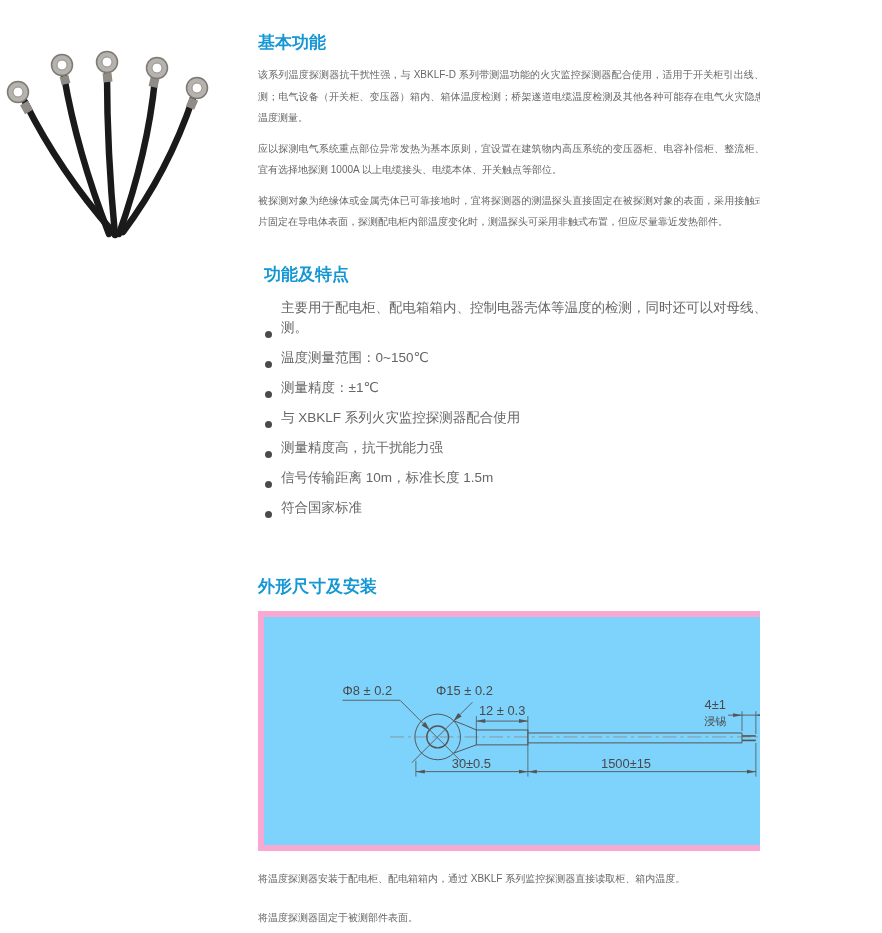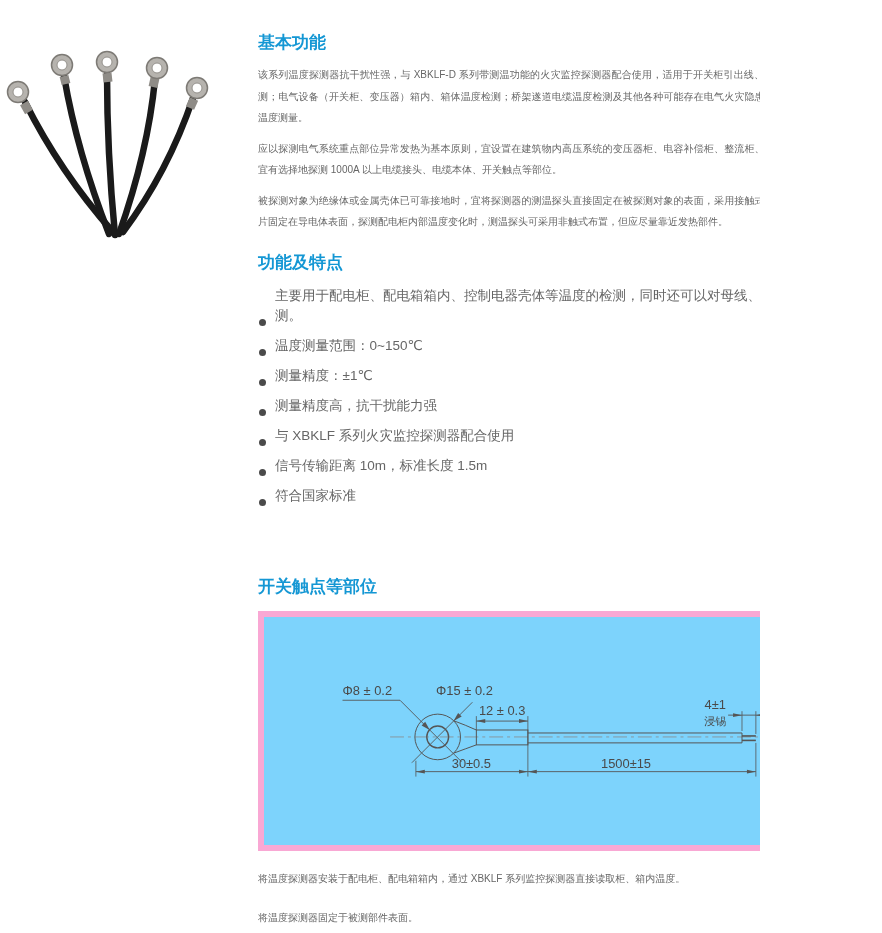"功能及特点" .sec-features { margin-left: none -> 6px; top: 248px -> 260px }
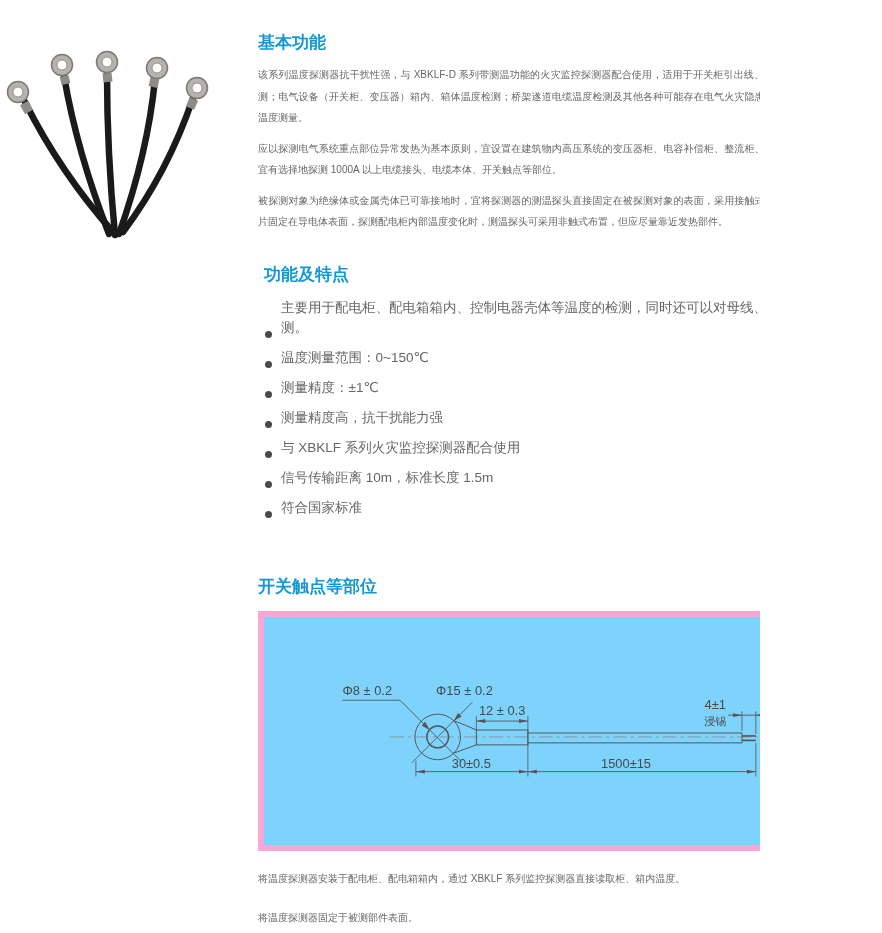"测量精度高，抗干扰能力强" li { order: before "与 XBKLF 系列火灾监控探测器配合使用" -> after "与 XBKLF 系列火灾监控探测器配合使用" }
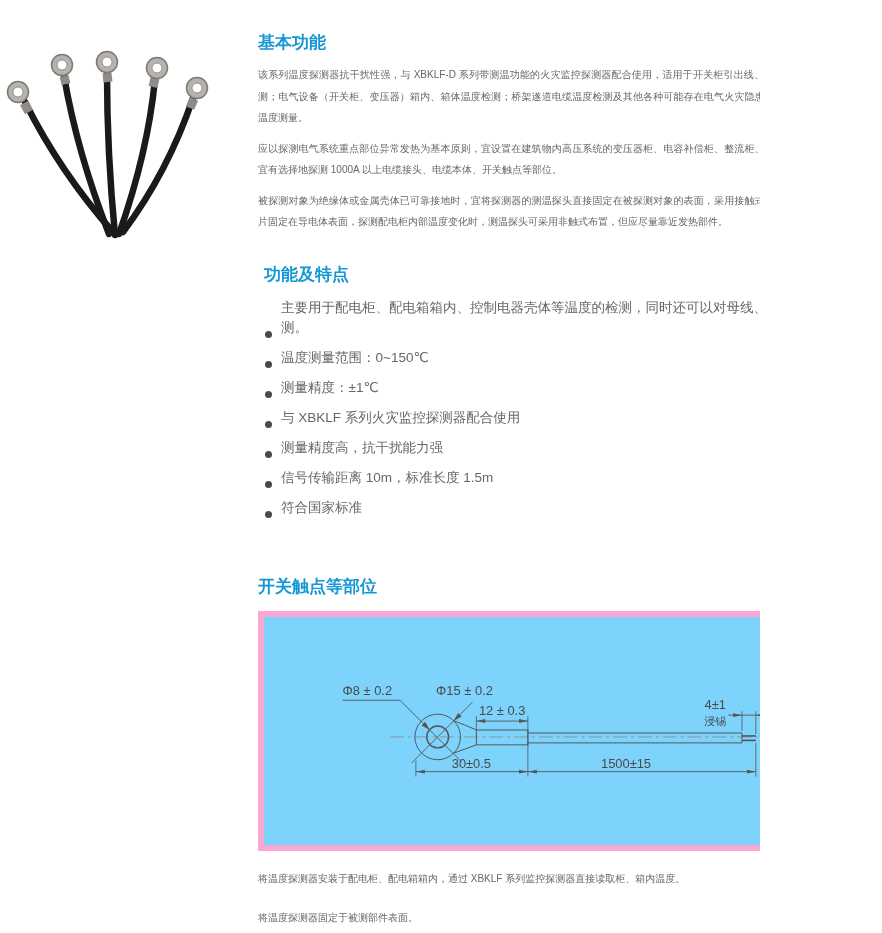"开关触点等部位" h2.sec-title { text: 开关触点等部位 -> 外形尺寸及安装 }
